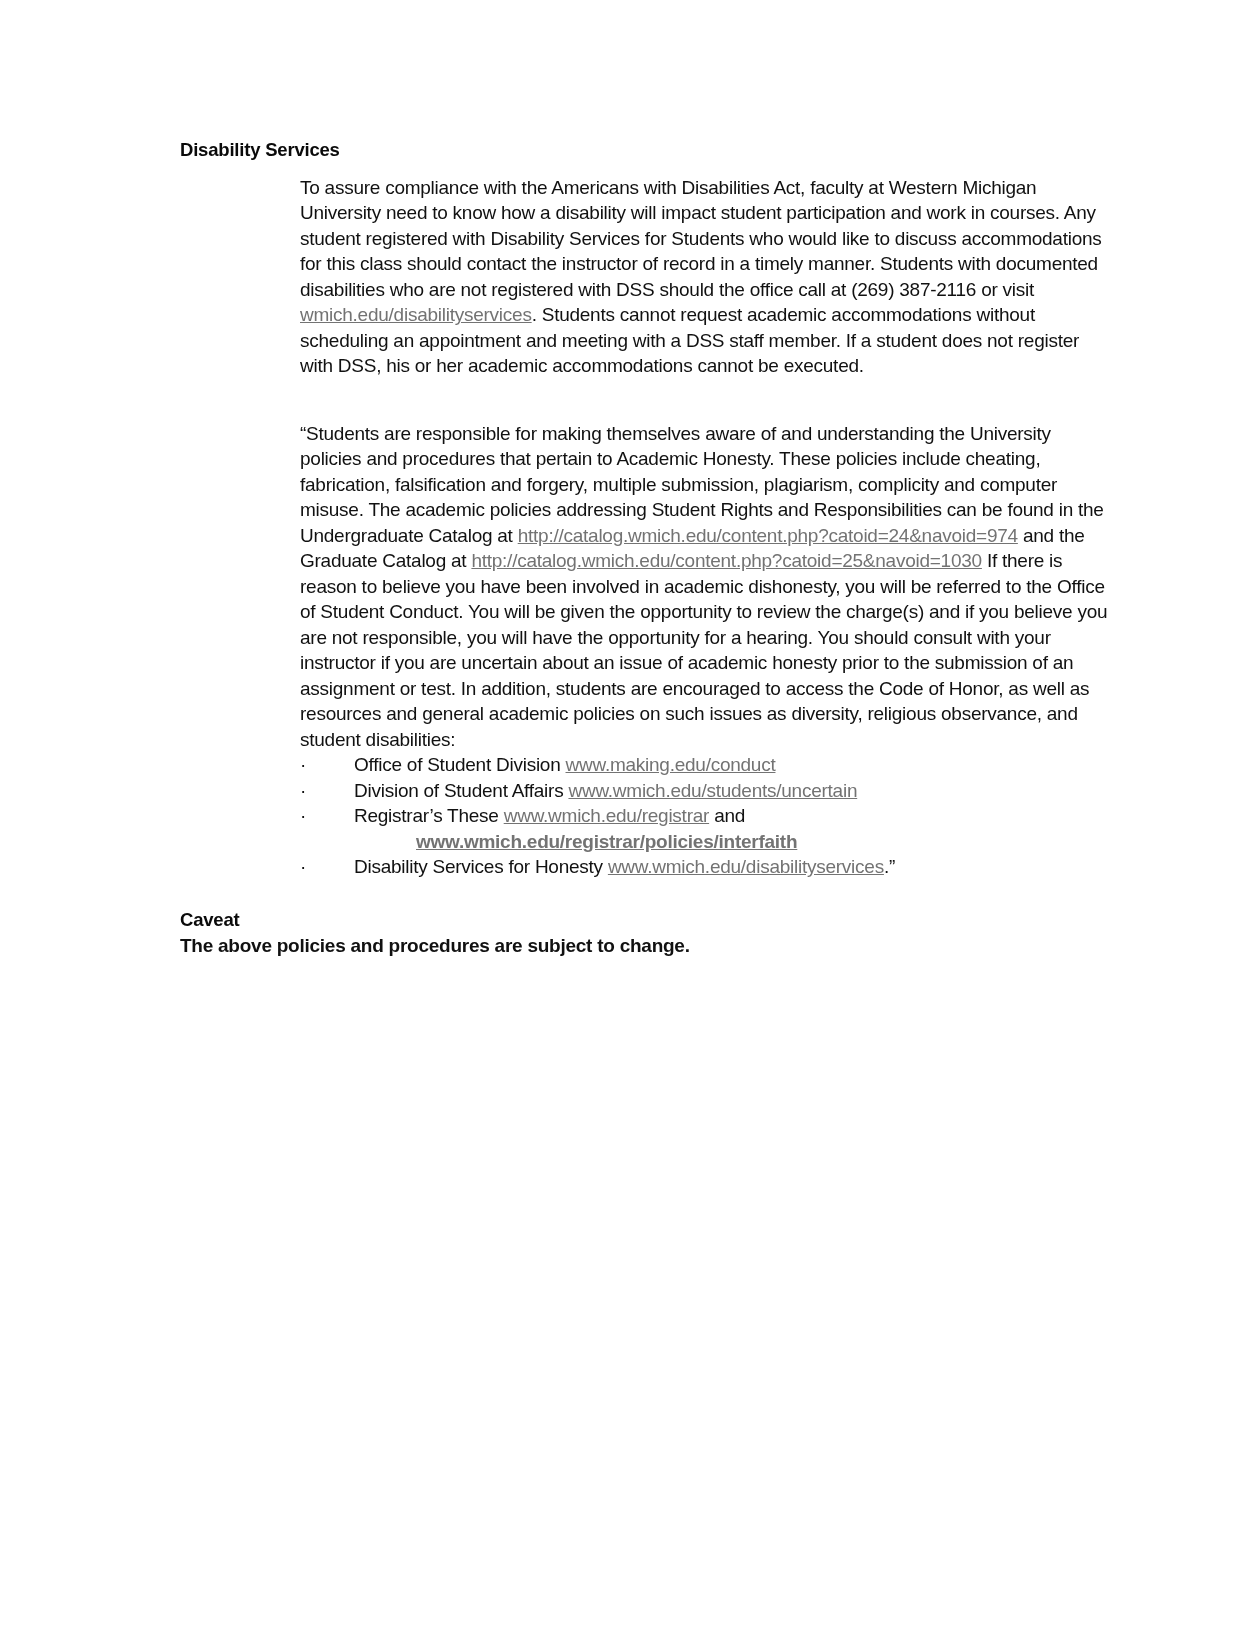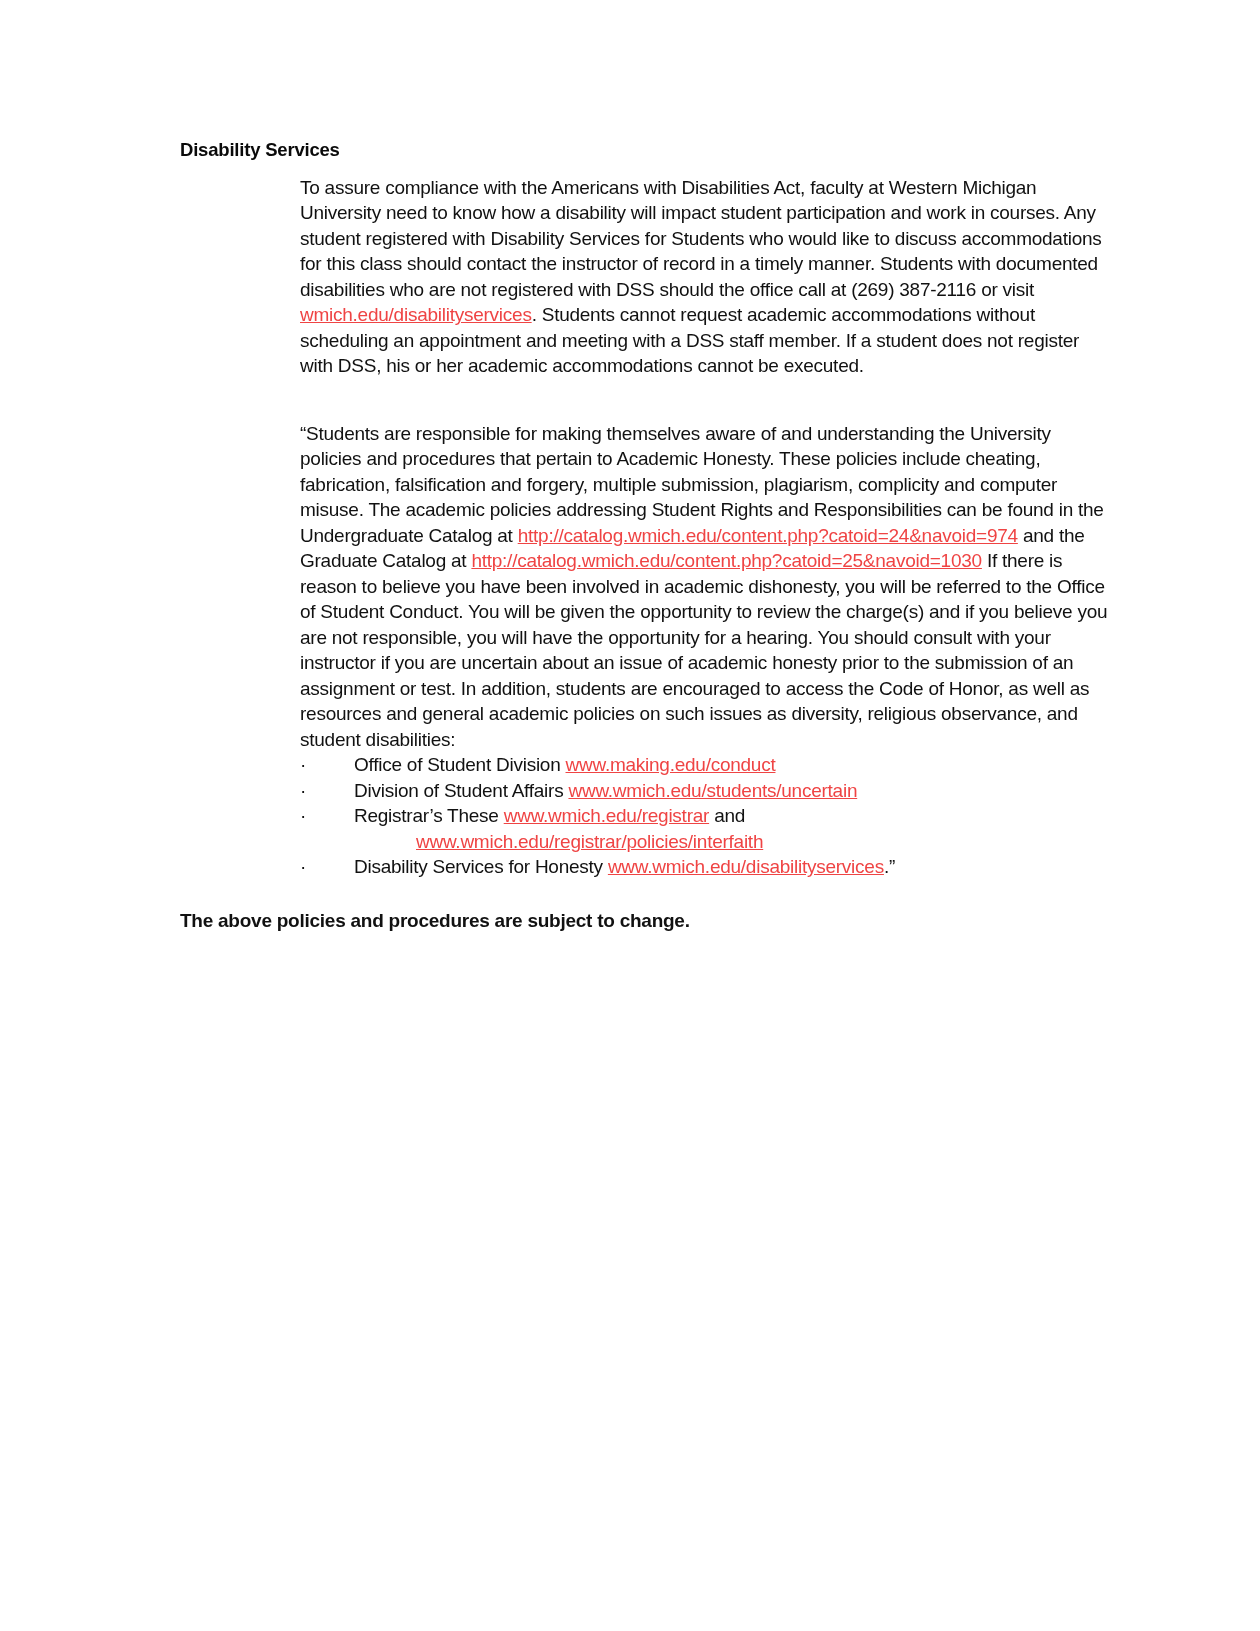"wmich.edu/disabilityservices" a.doc-link, .doc-link { color: #ef4444 -> #737373 }
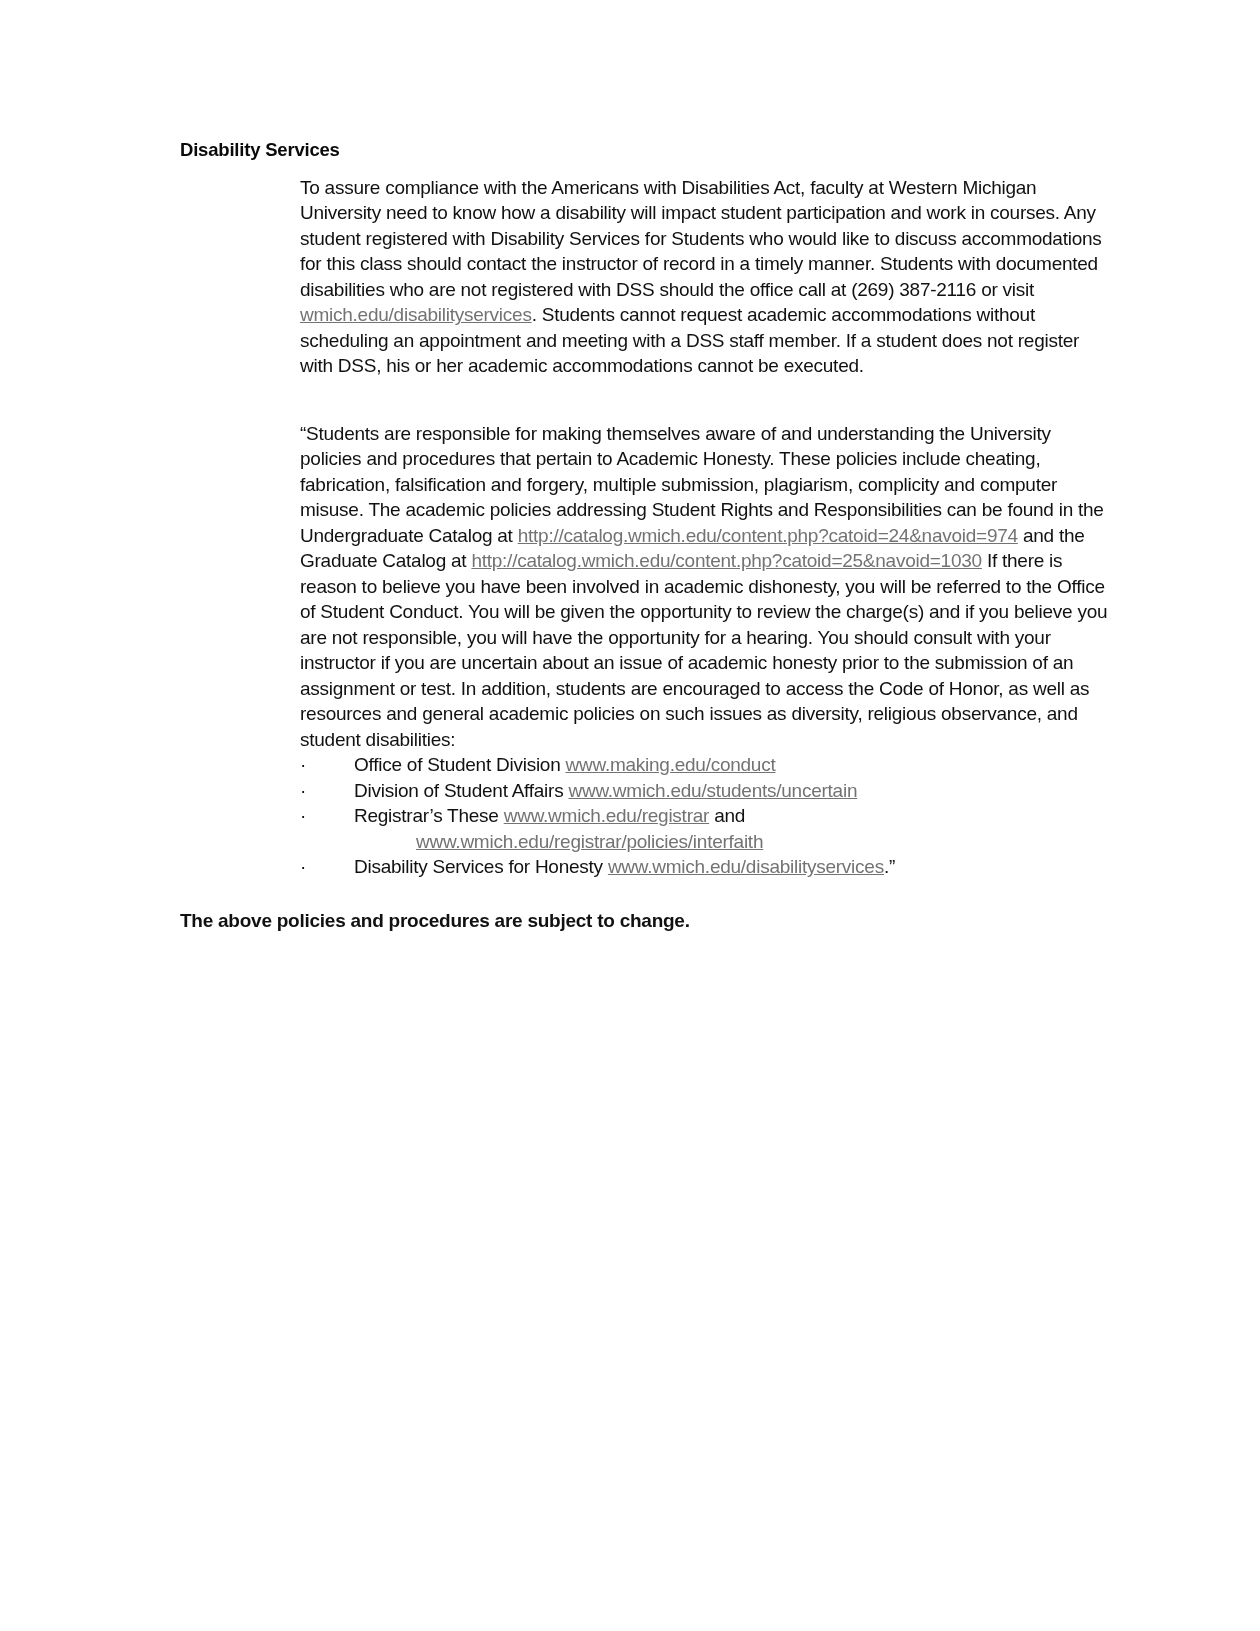"www.wmich.edu/registrar/policies/interfa" .bullet-cont { font-weight: none -> bold }
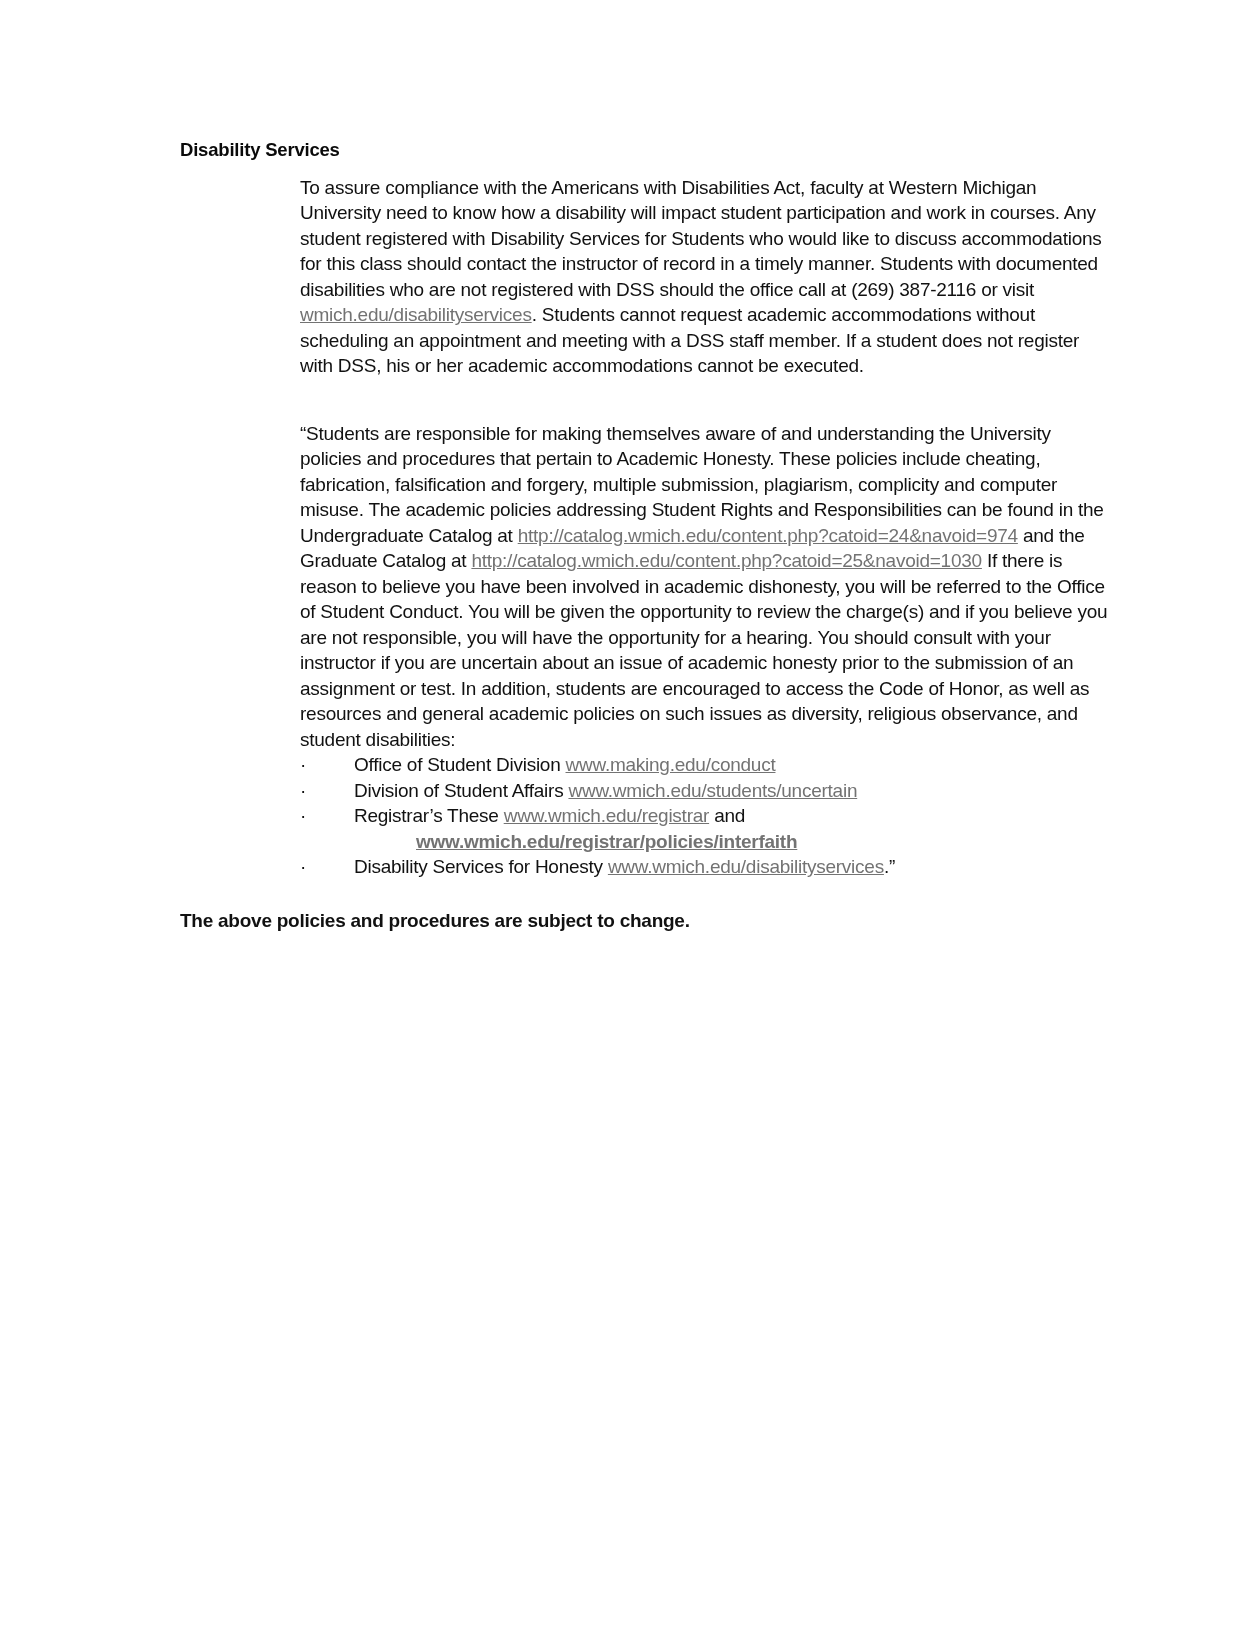"Caveat" h2.section-heading { html: none -> <h2>Caveat</h2> }
